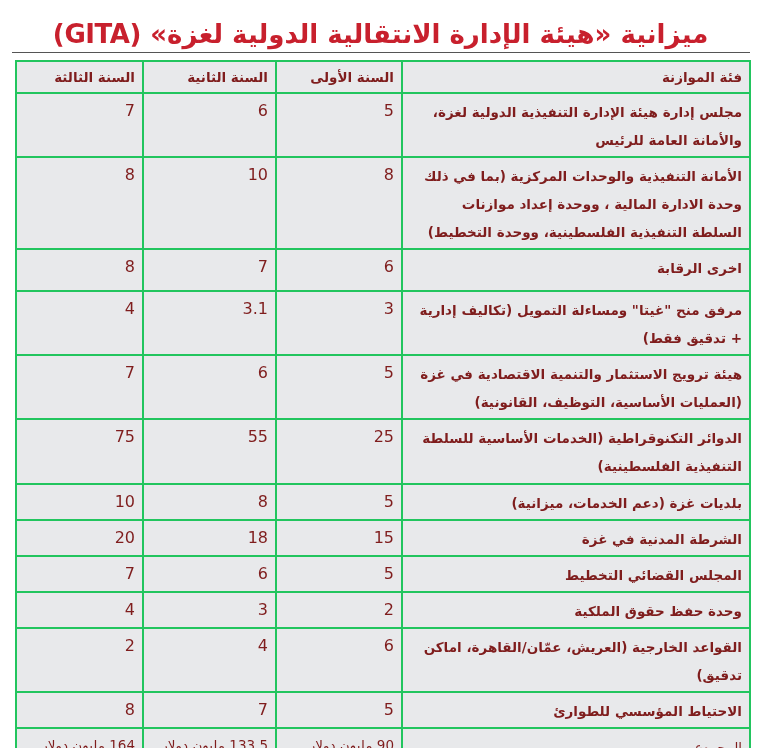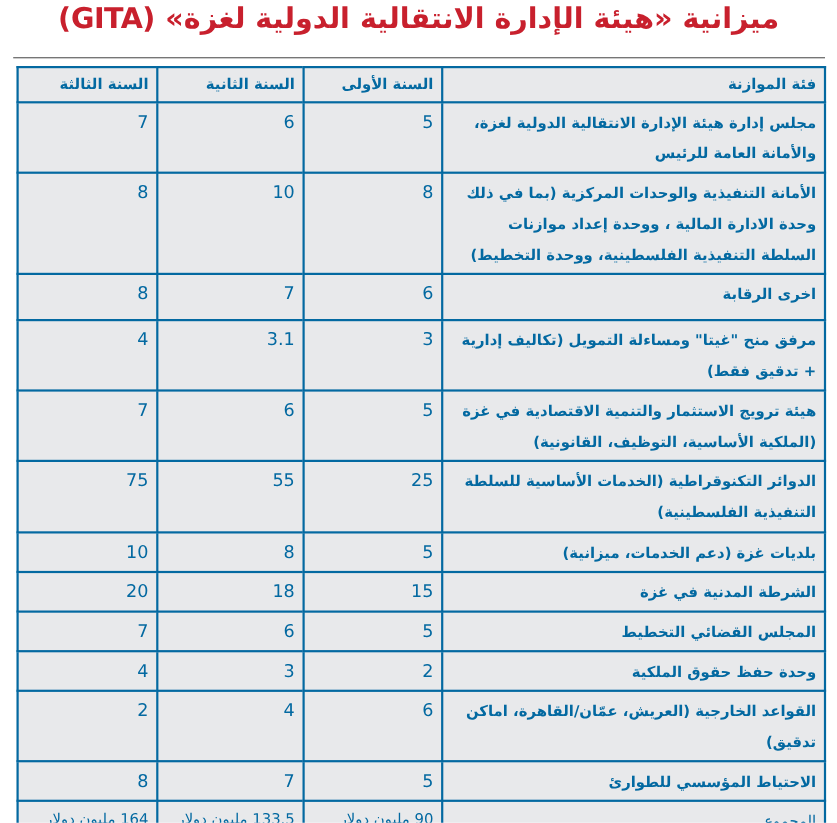"ميزانية «هيئة الإدارة الانتقالية الدولية" .title { top: 0 -> 17px }
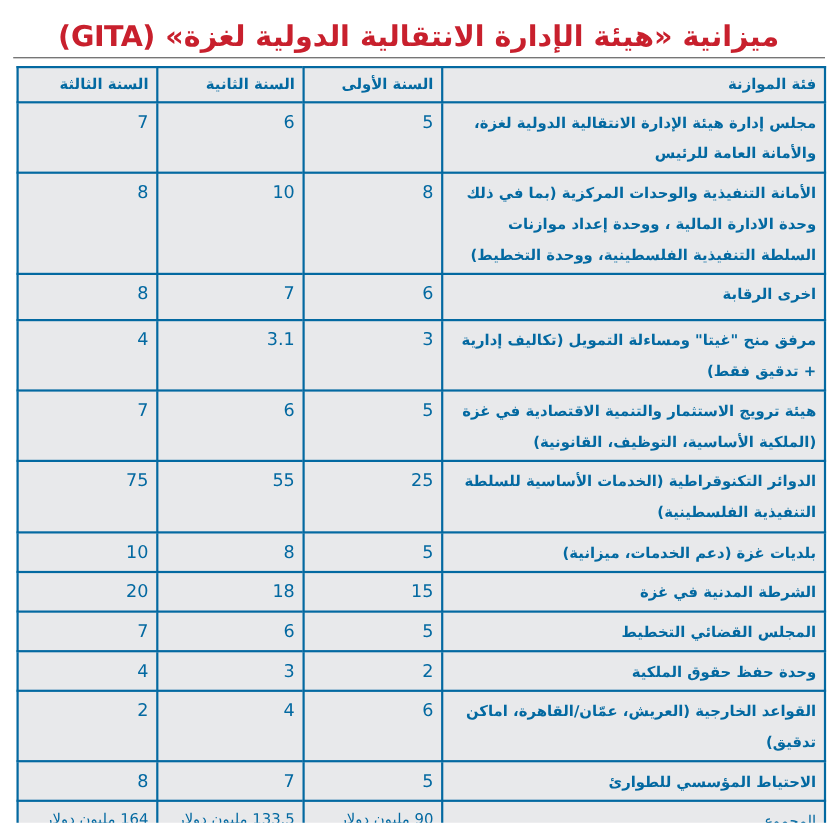"السنة الثالثة" table.budget th, table.budget td { border: 2px solid #0369a1 -> 2px solid #22c55e; color: #0369a1 -> #7f1d1d }
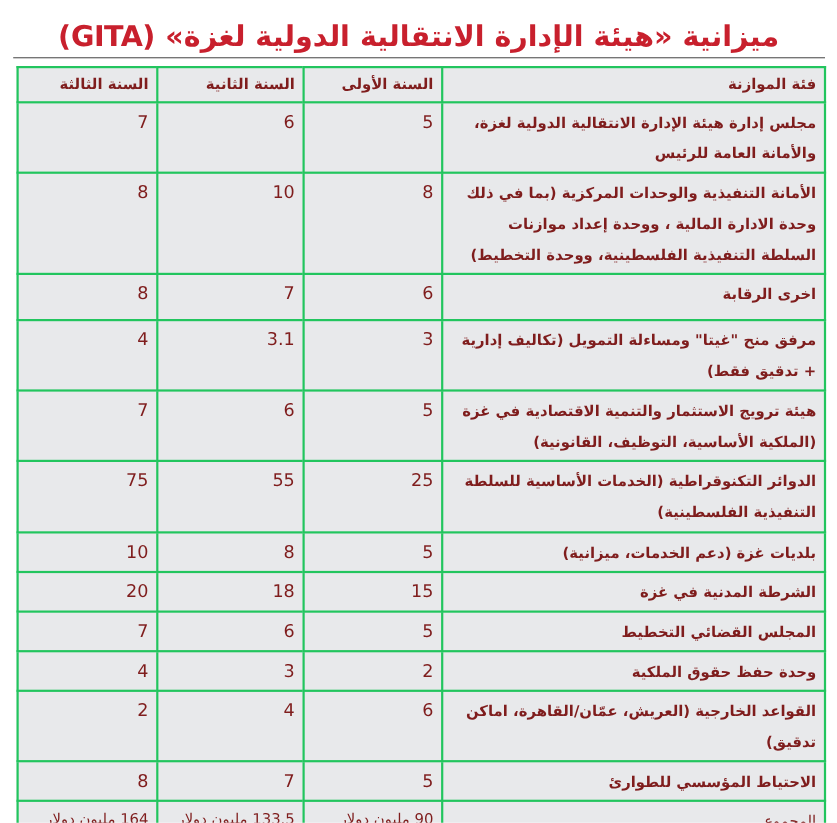"مجلس إدارة هيئة الإدارة الانتقالية" td.cat { text: الانتقالية -> التنفيذية }
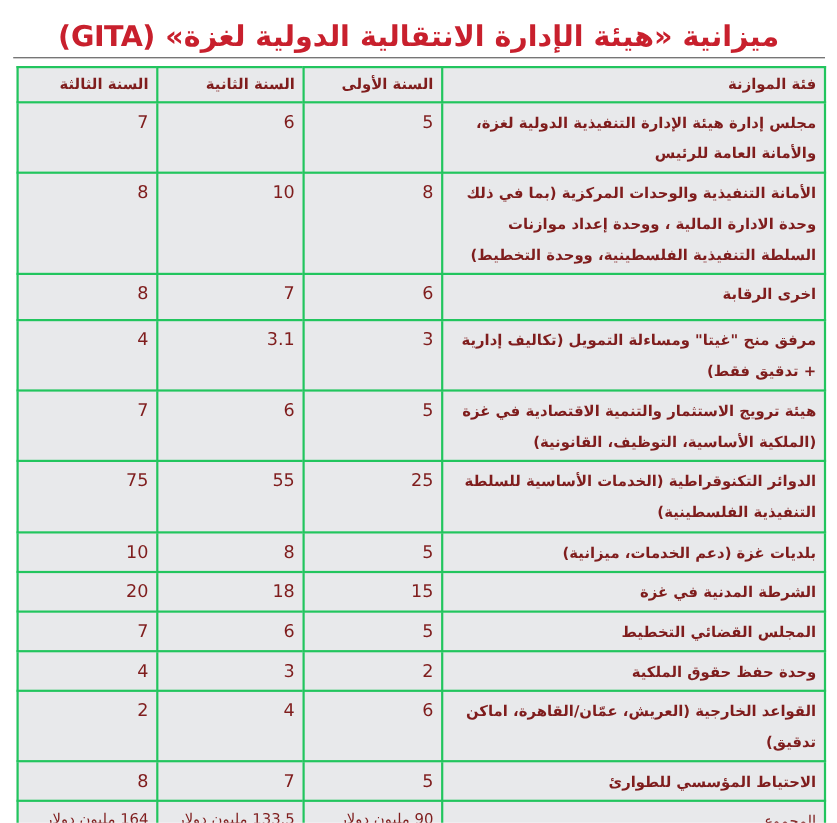"هيئة ترويج الاستثمار والتنمية الاقتصادية" td.cat { text: الملكية -> العمليات }
